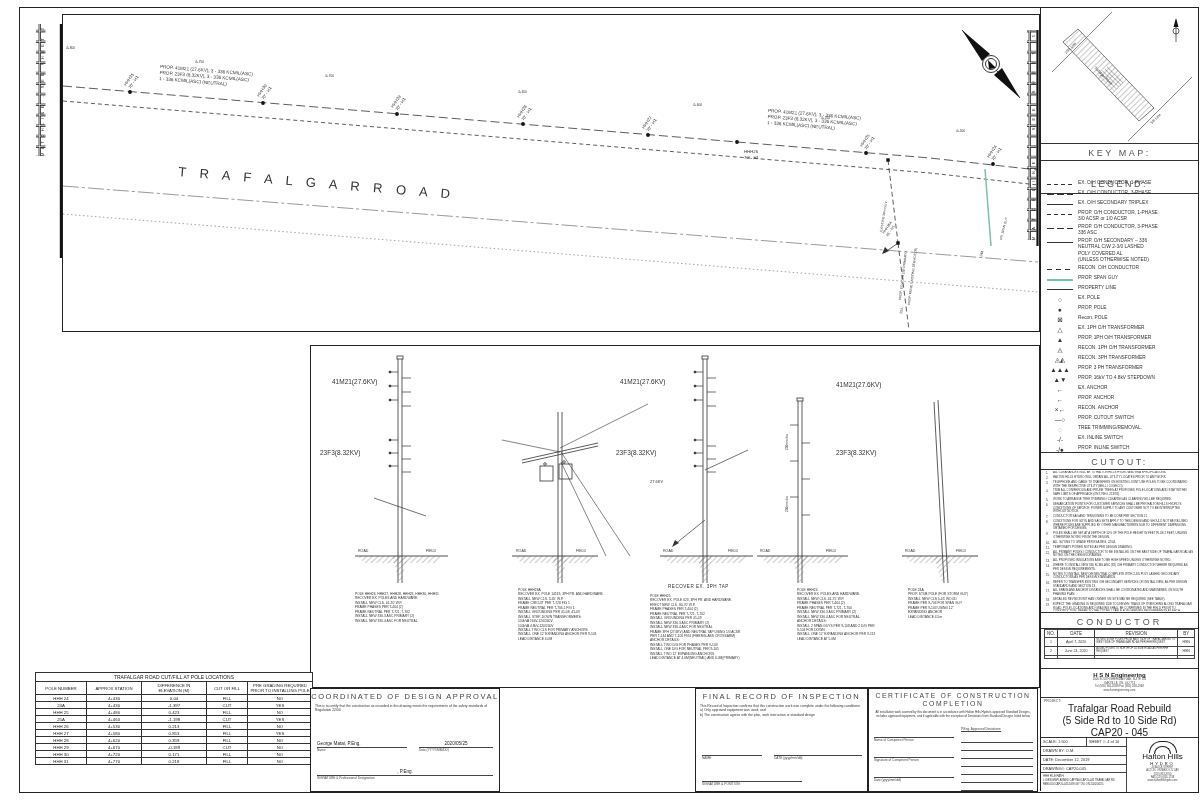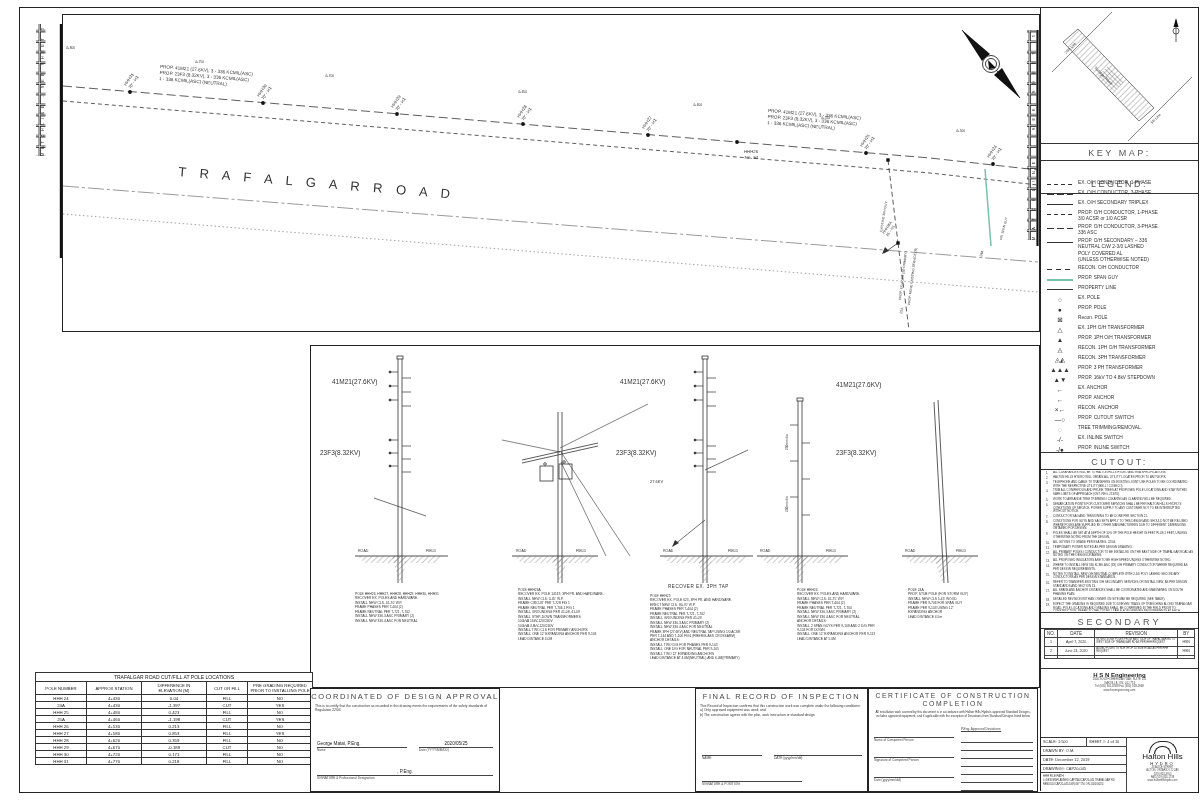"SECONDARY" div.band { text: SECONDARY -> CONDUCTOR }
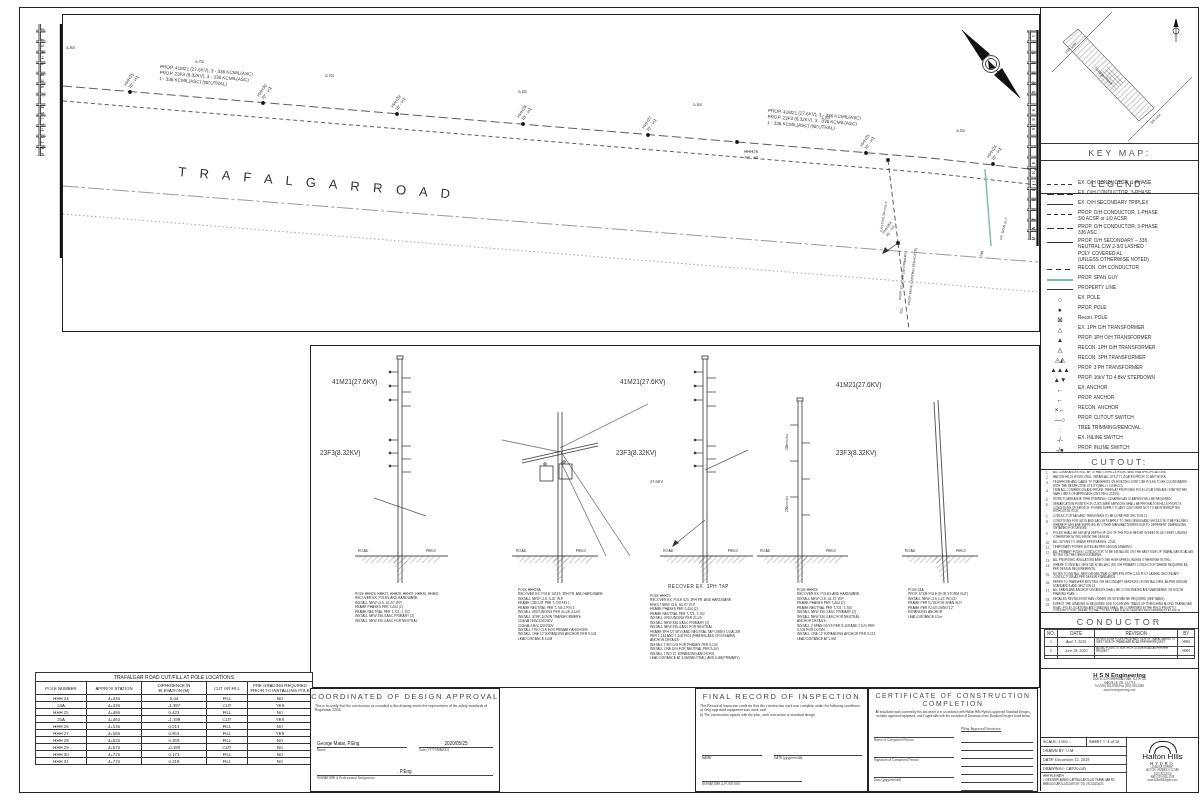"Trafalgar Road Rebuild" div { html: none -> <div> <div>PROJECT:</div> <div>Trafalgar Road Rebuild</div> <div>(5 Side Rd to 10 Side Rd)</div> <div>CAP20 - 045</div> </div> }
